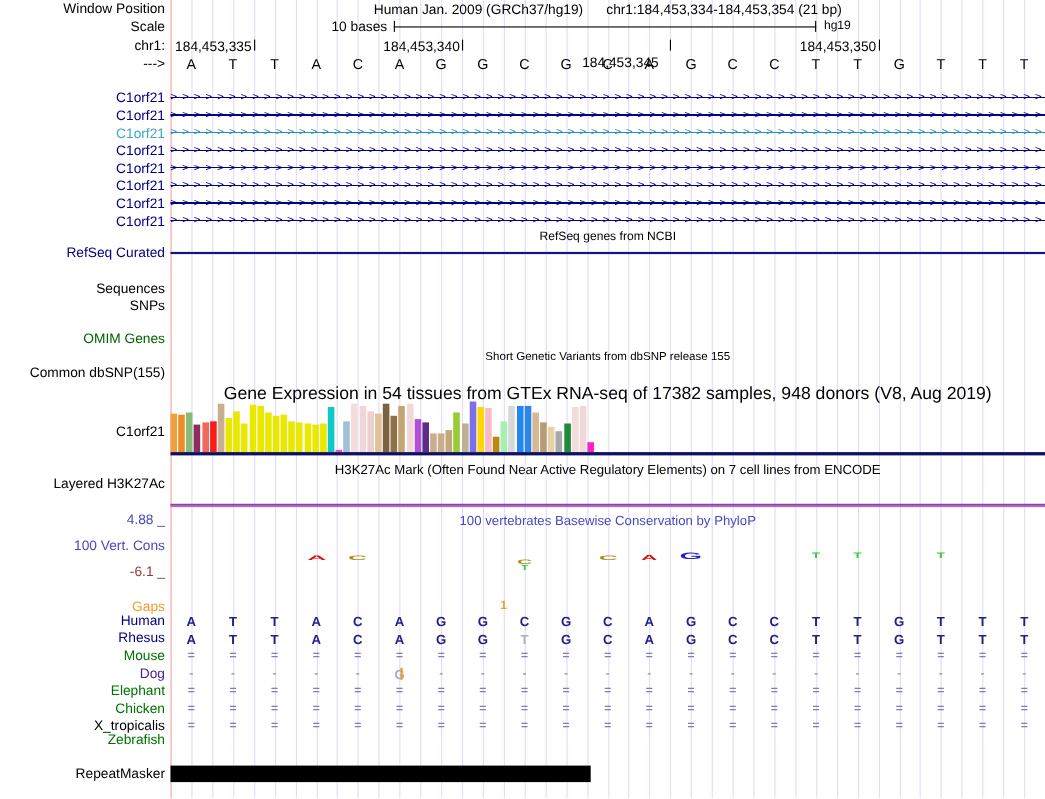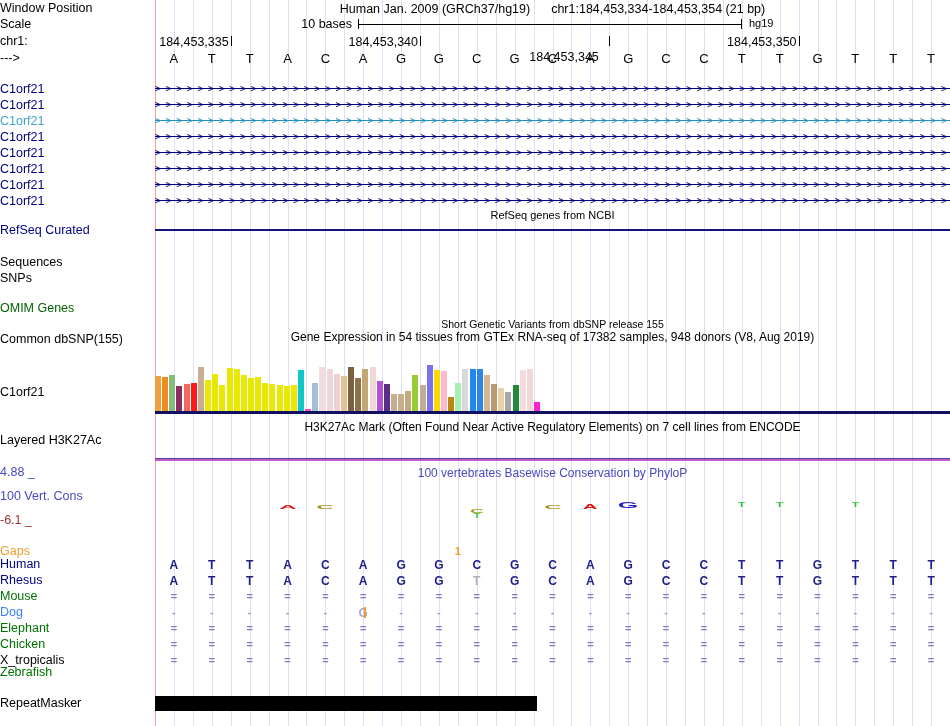"Window Position" .lbl { text-align: left -> right }
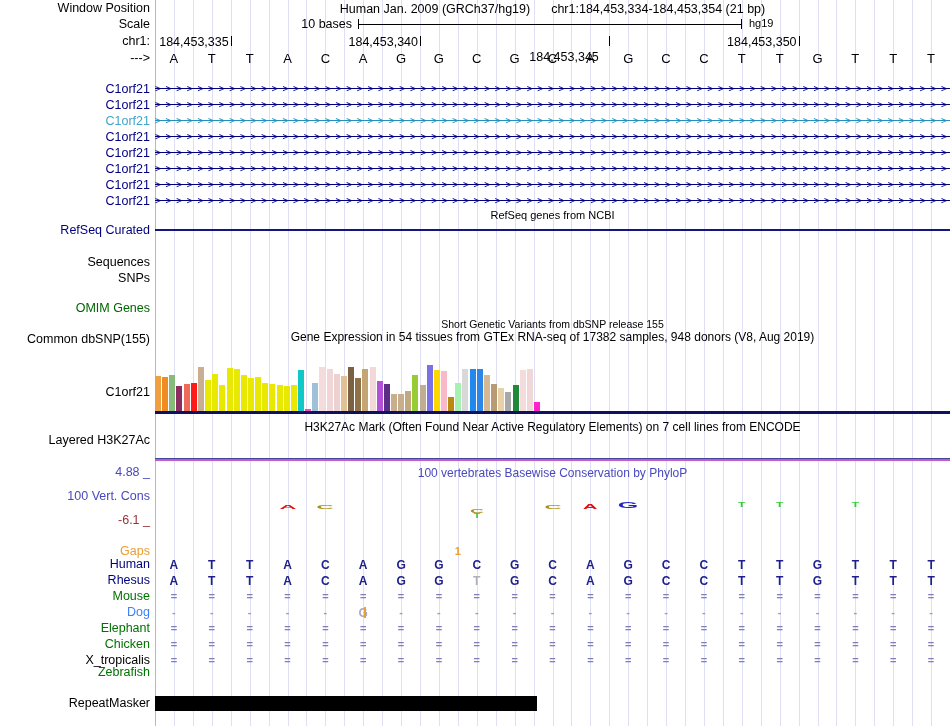"Gene Expression in 54 tissues" div.ctr { font-size: 12px -> 16px; top: 330px -> 350px }
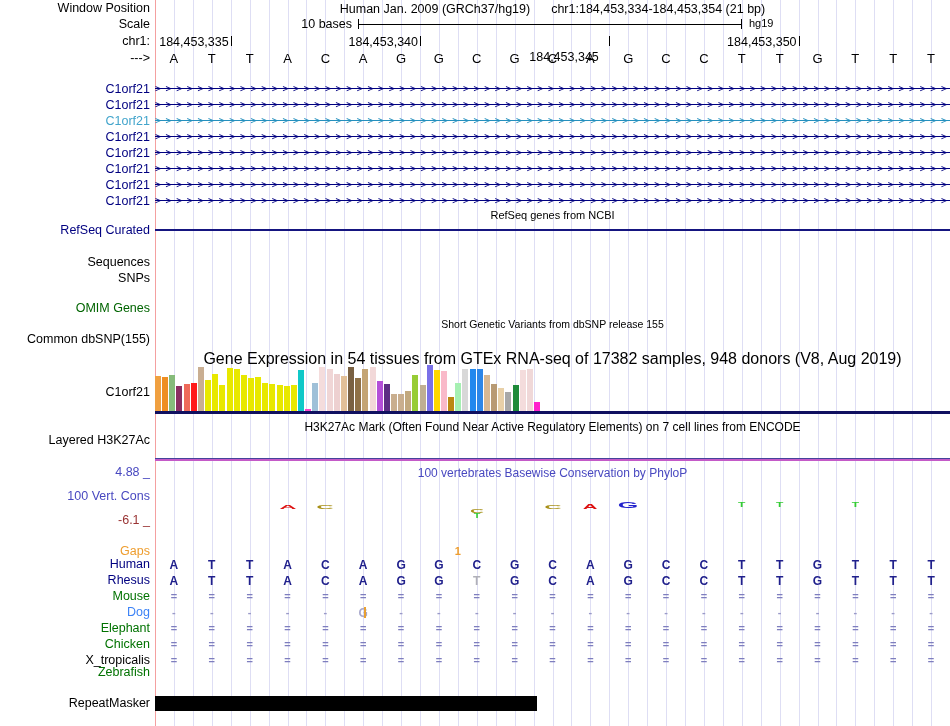"Dog" div.lbl { color: #3b82f6 -> #4c1d95 }
